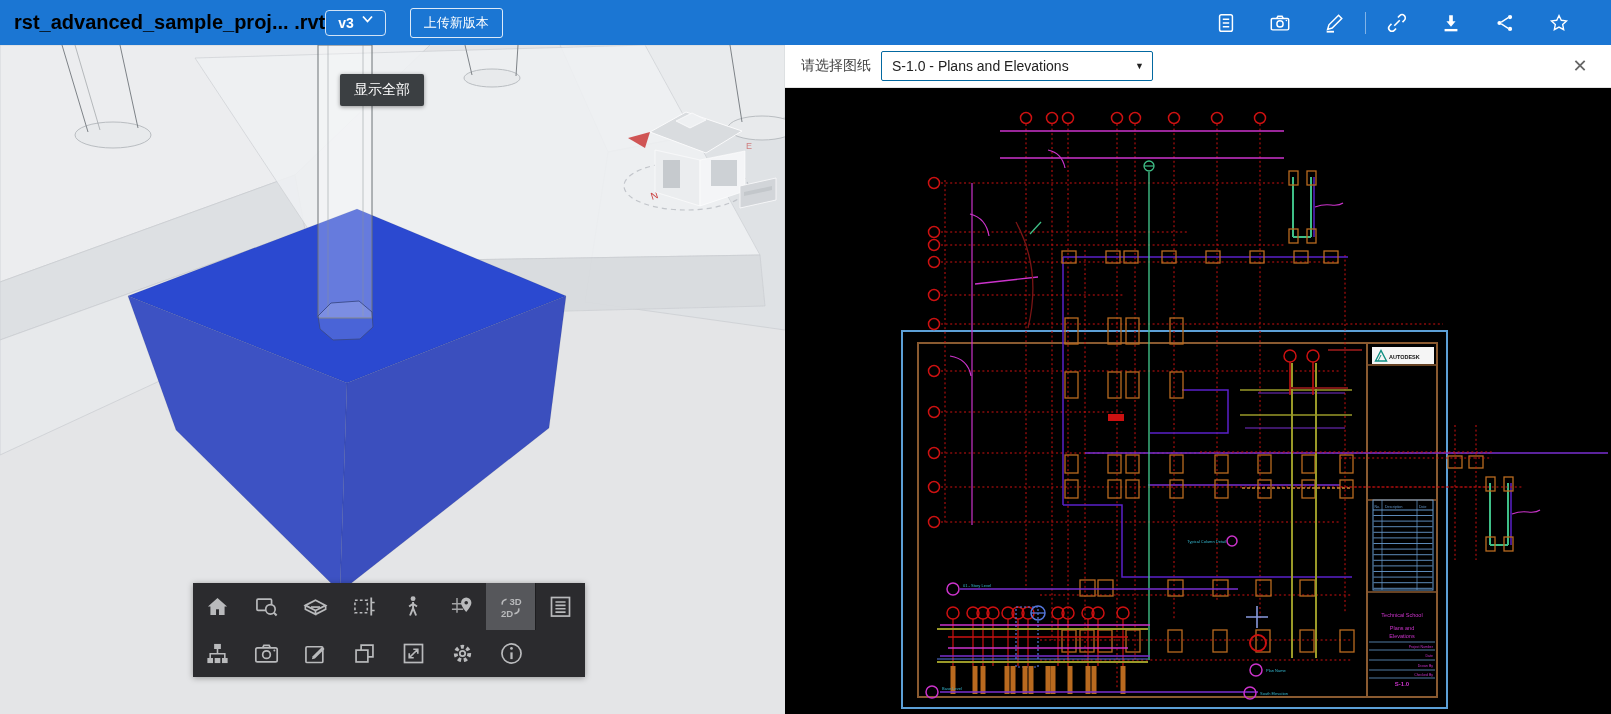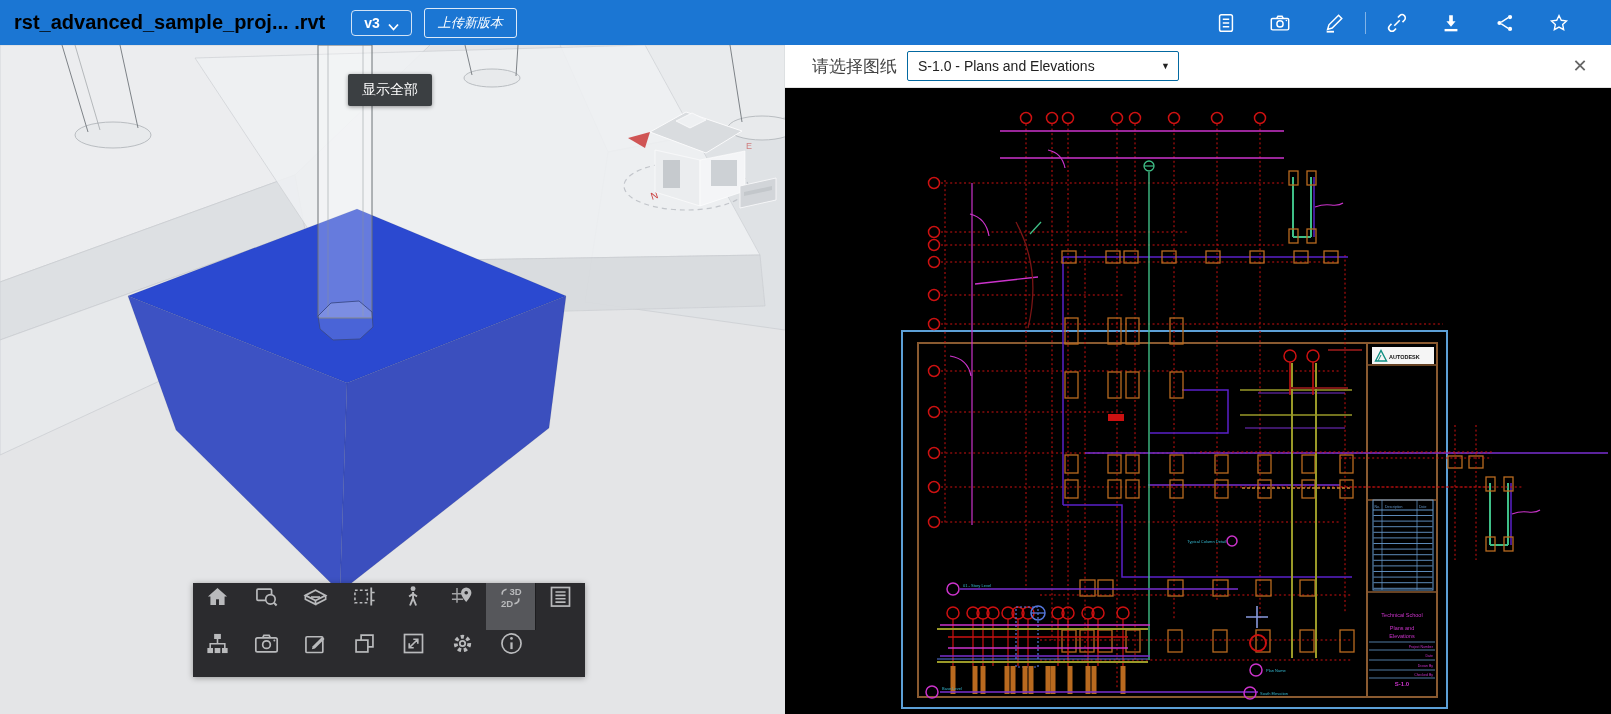"v3" #version-box { align-items: flex-end -> flex-start; margin-left: 26px -> none }
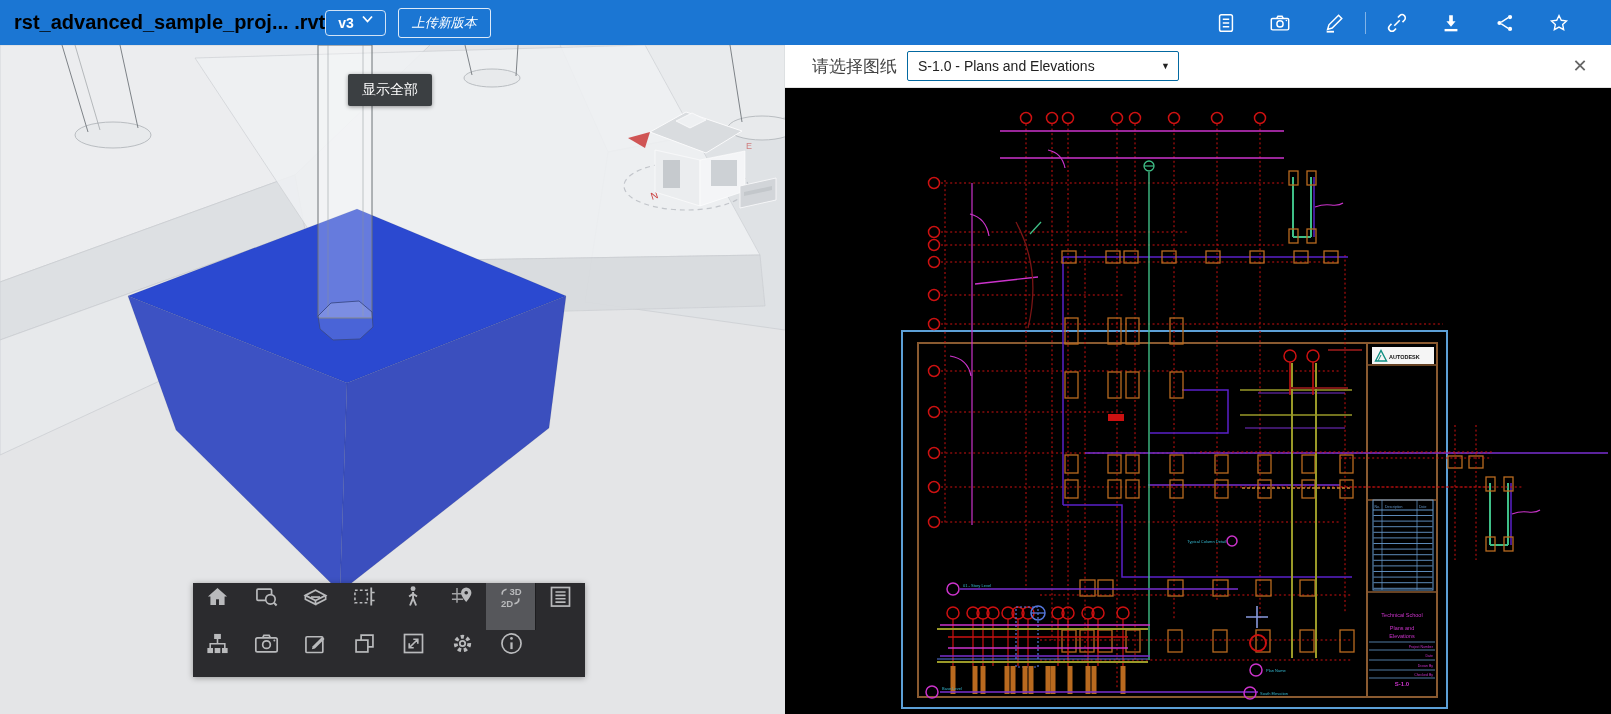"上传新版本" #upload-btn { font-style: italic -> none; margin-left: 12px -> 24px }
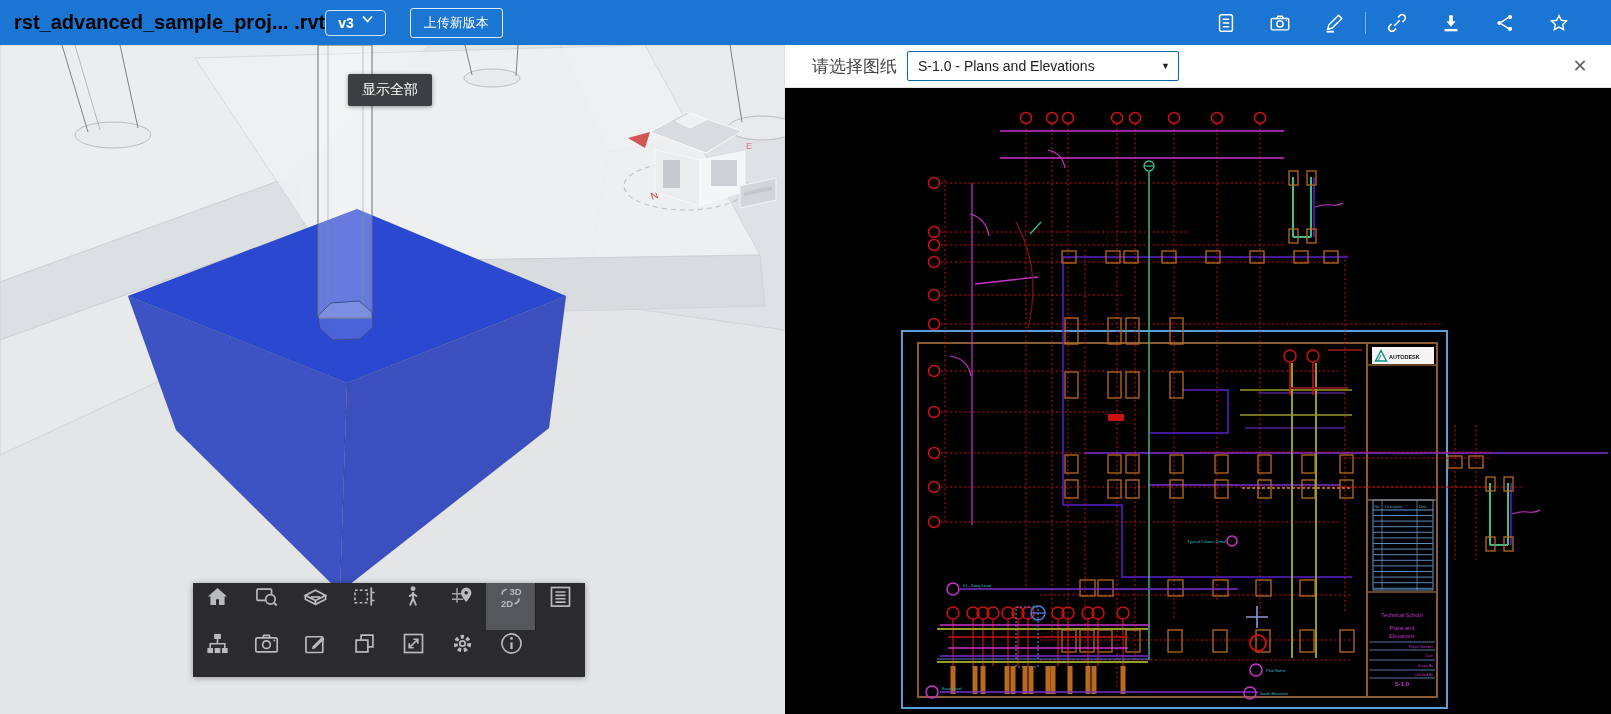"请选择图纸" #sheet-label { font-size: 17px -> 14px; margin-left: 27px -> 16px }
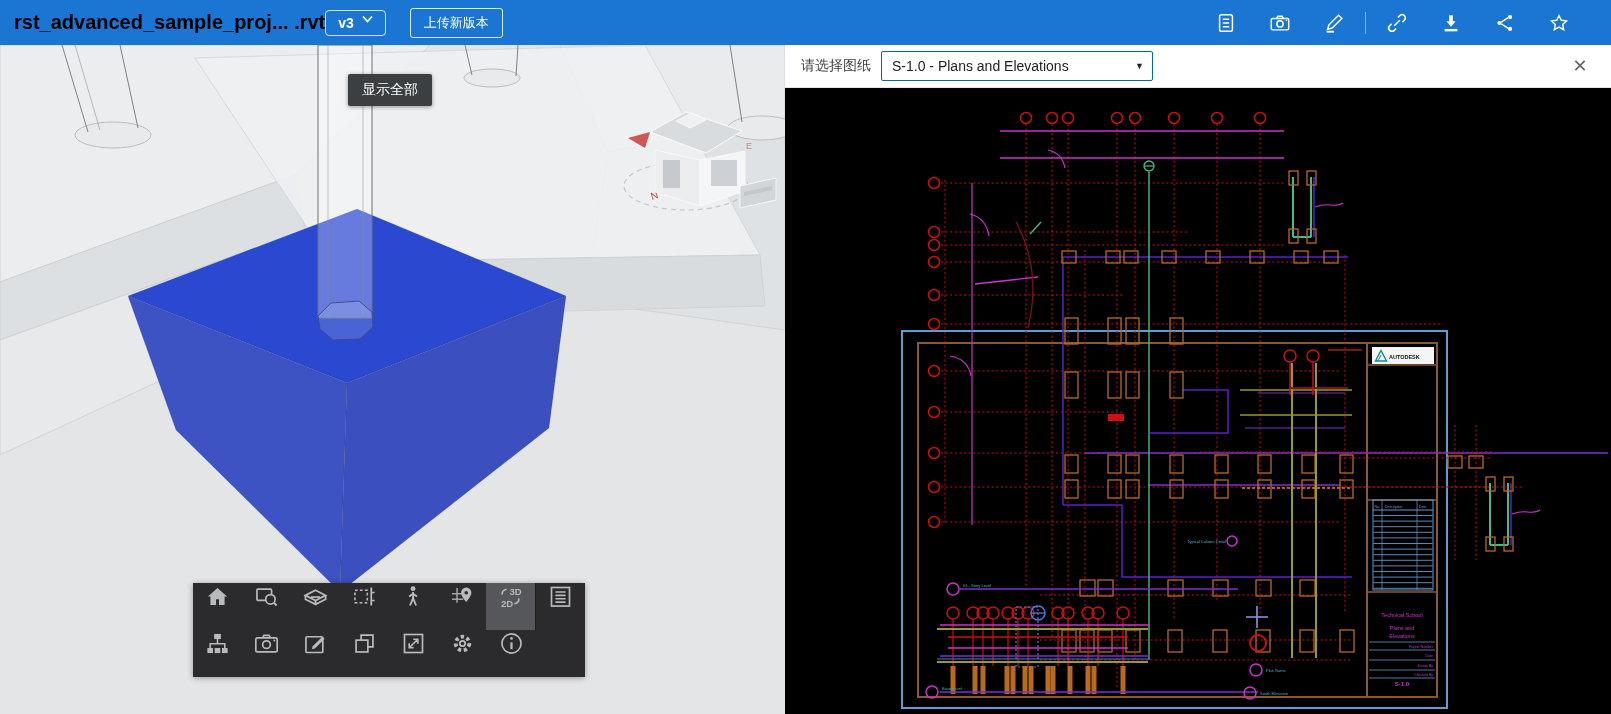"显示全部" #tooltip { left: 348px -> 340px }
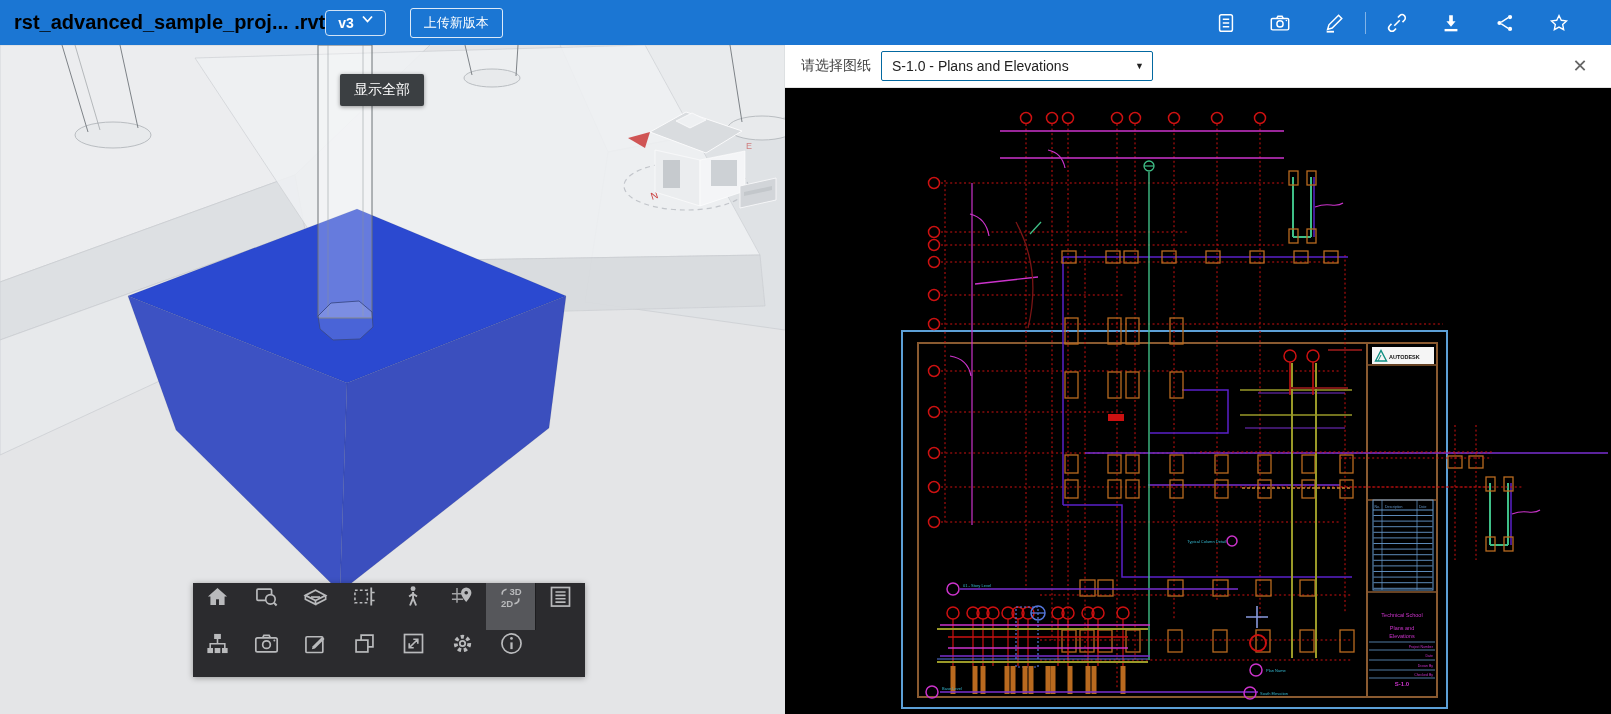"3D" .tool { align-items: flex-start -> center }
